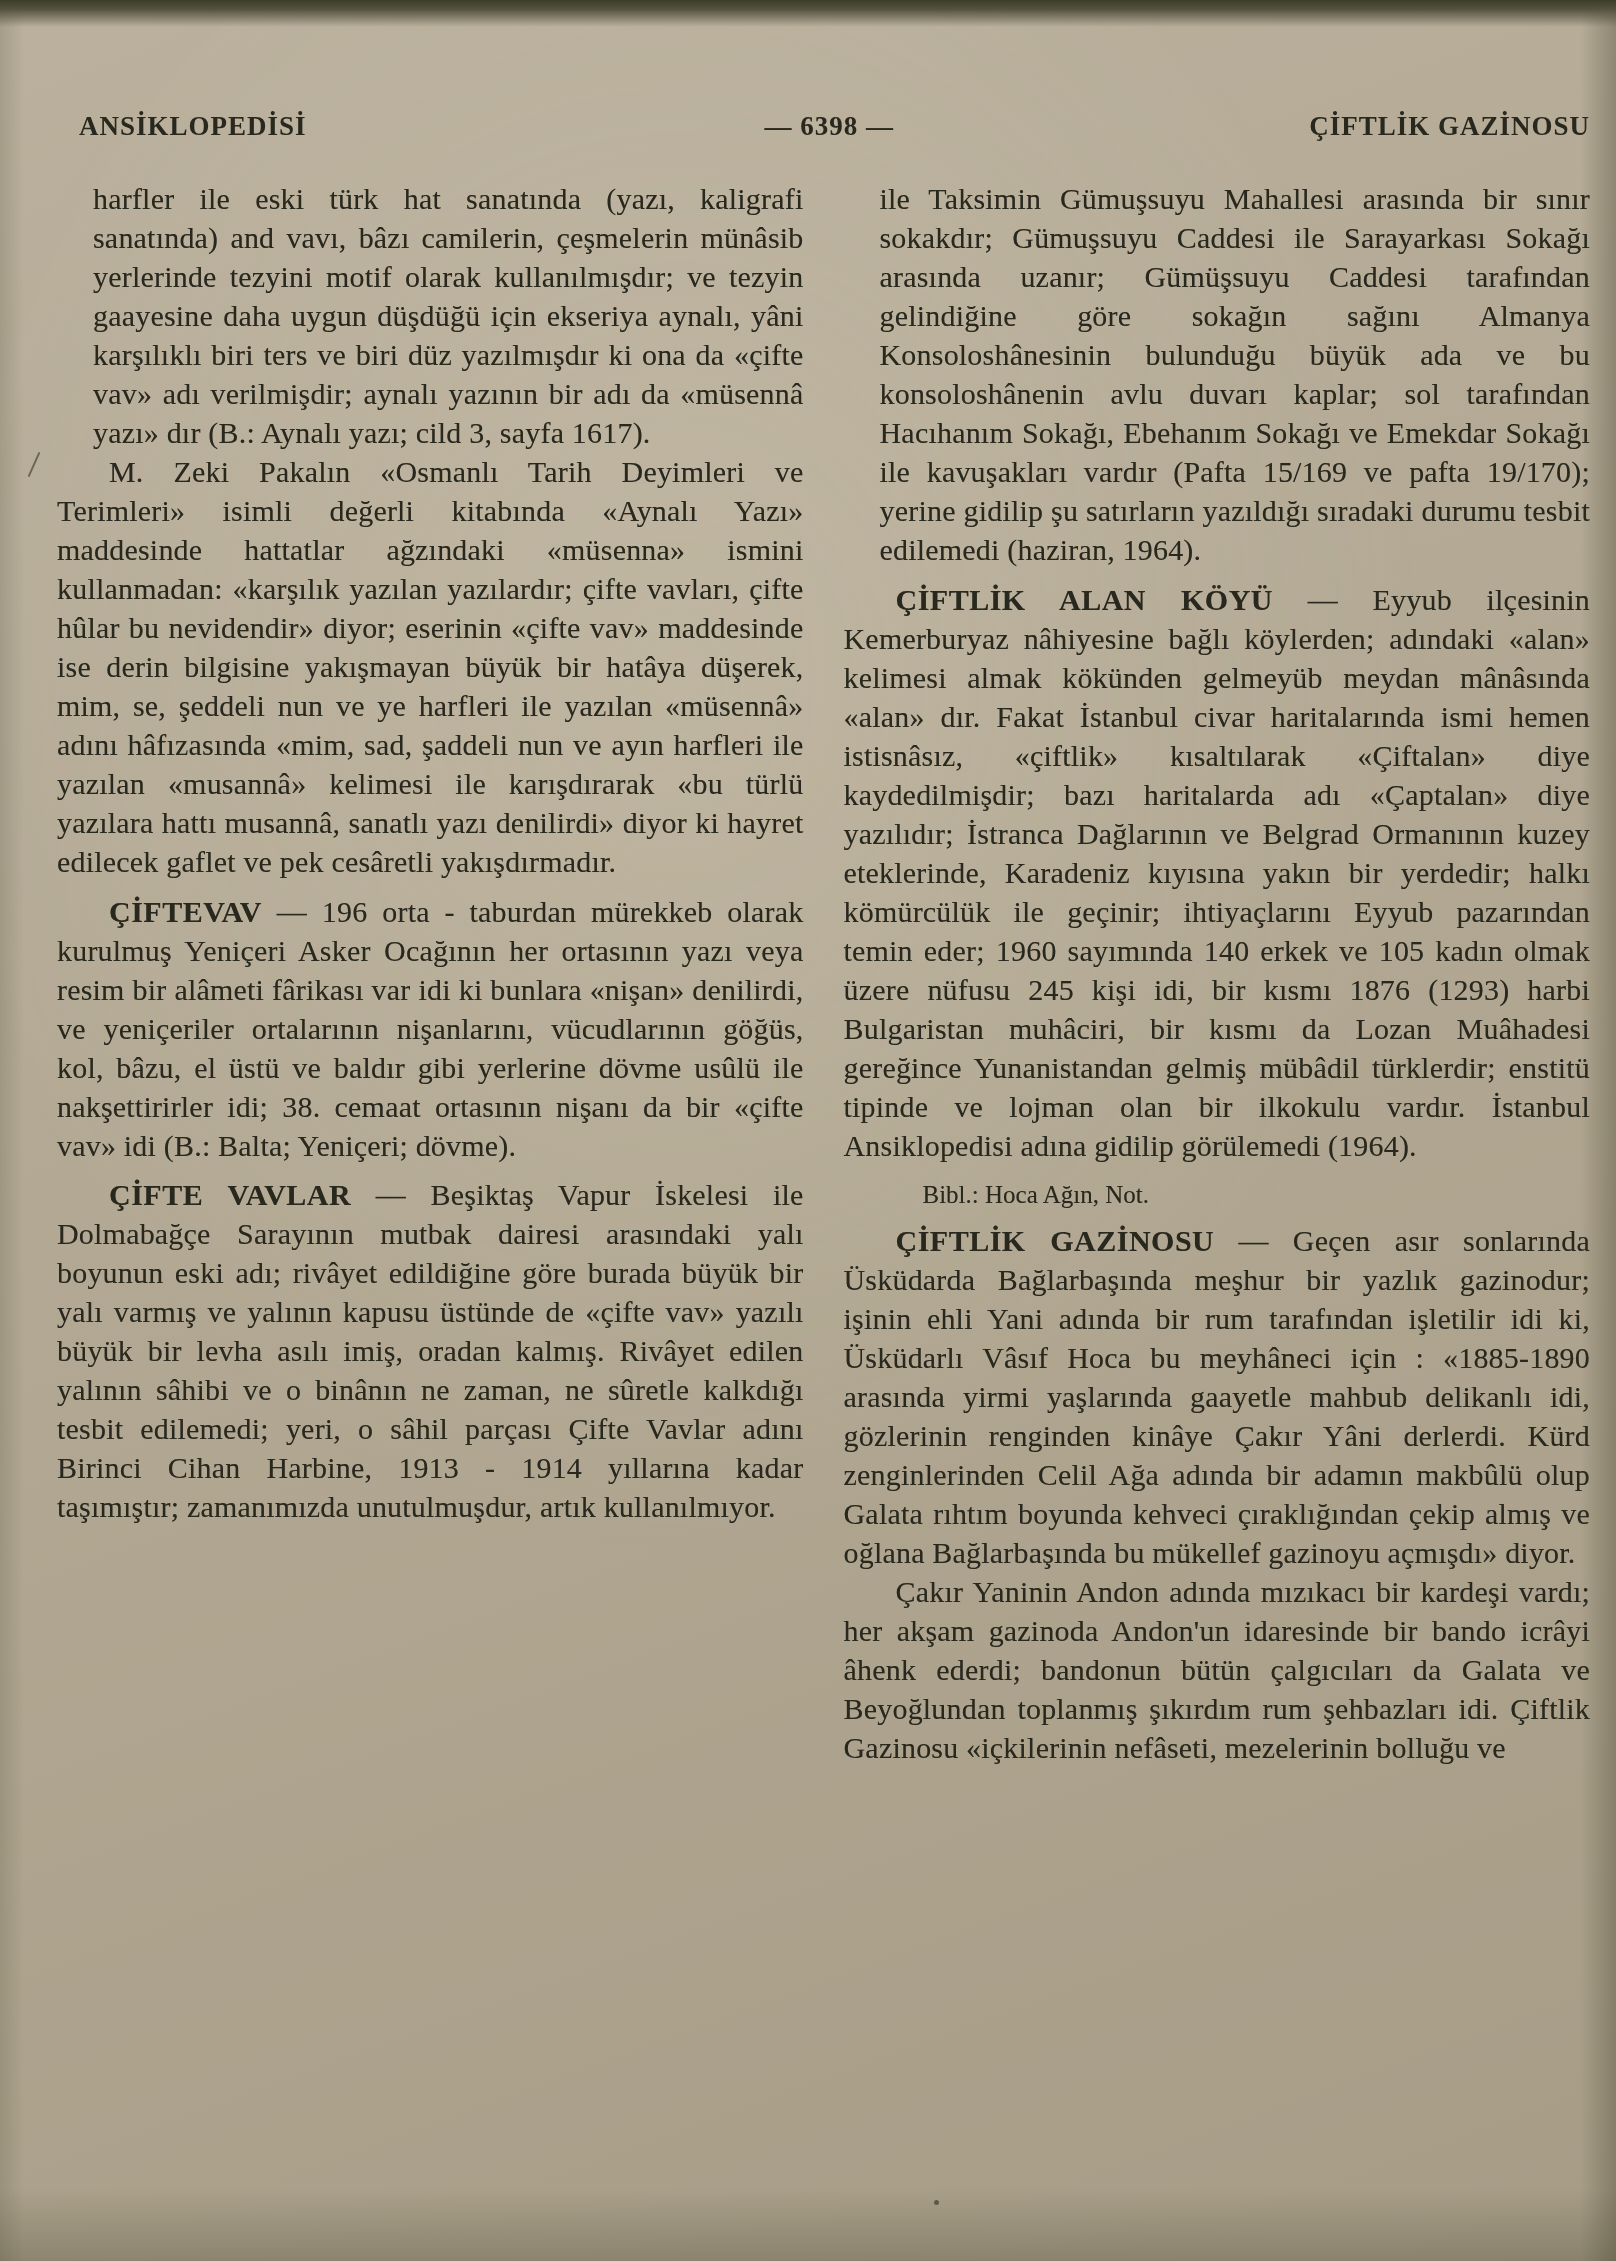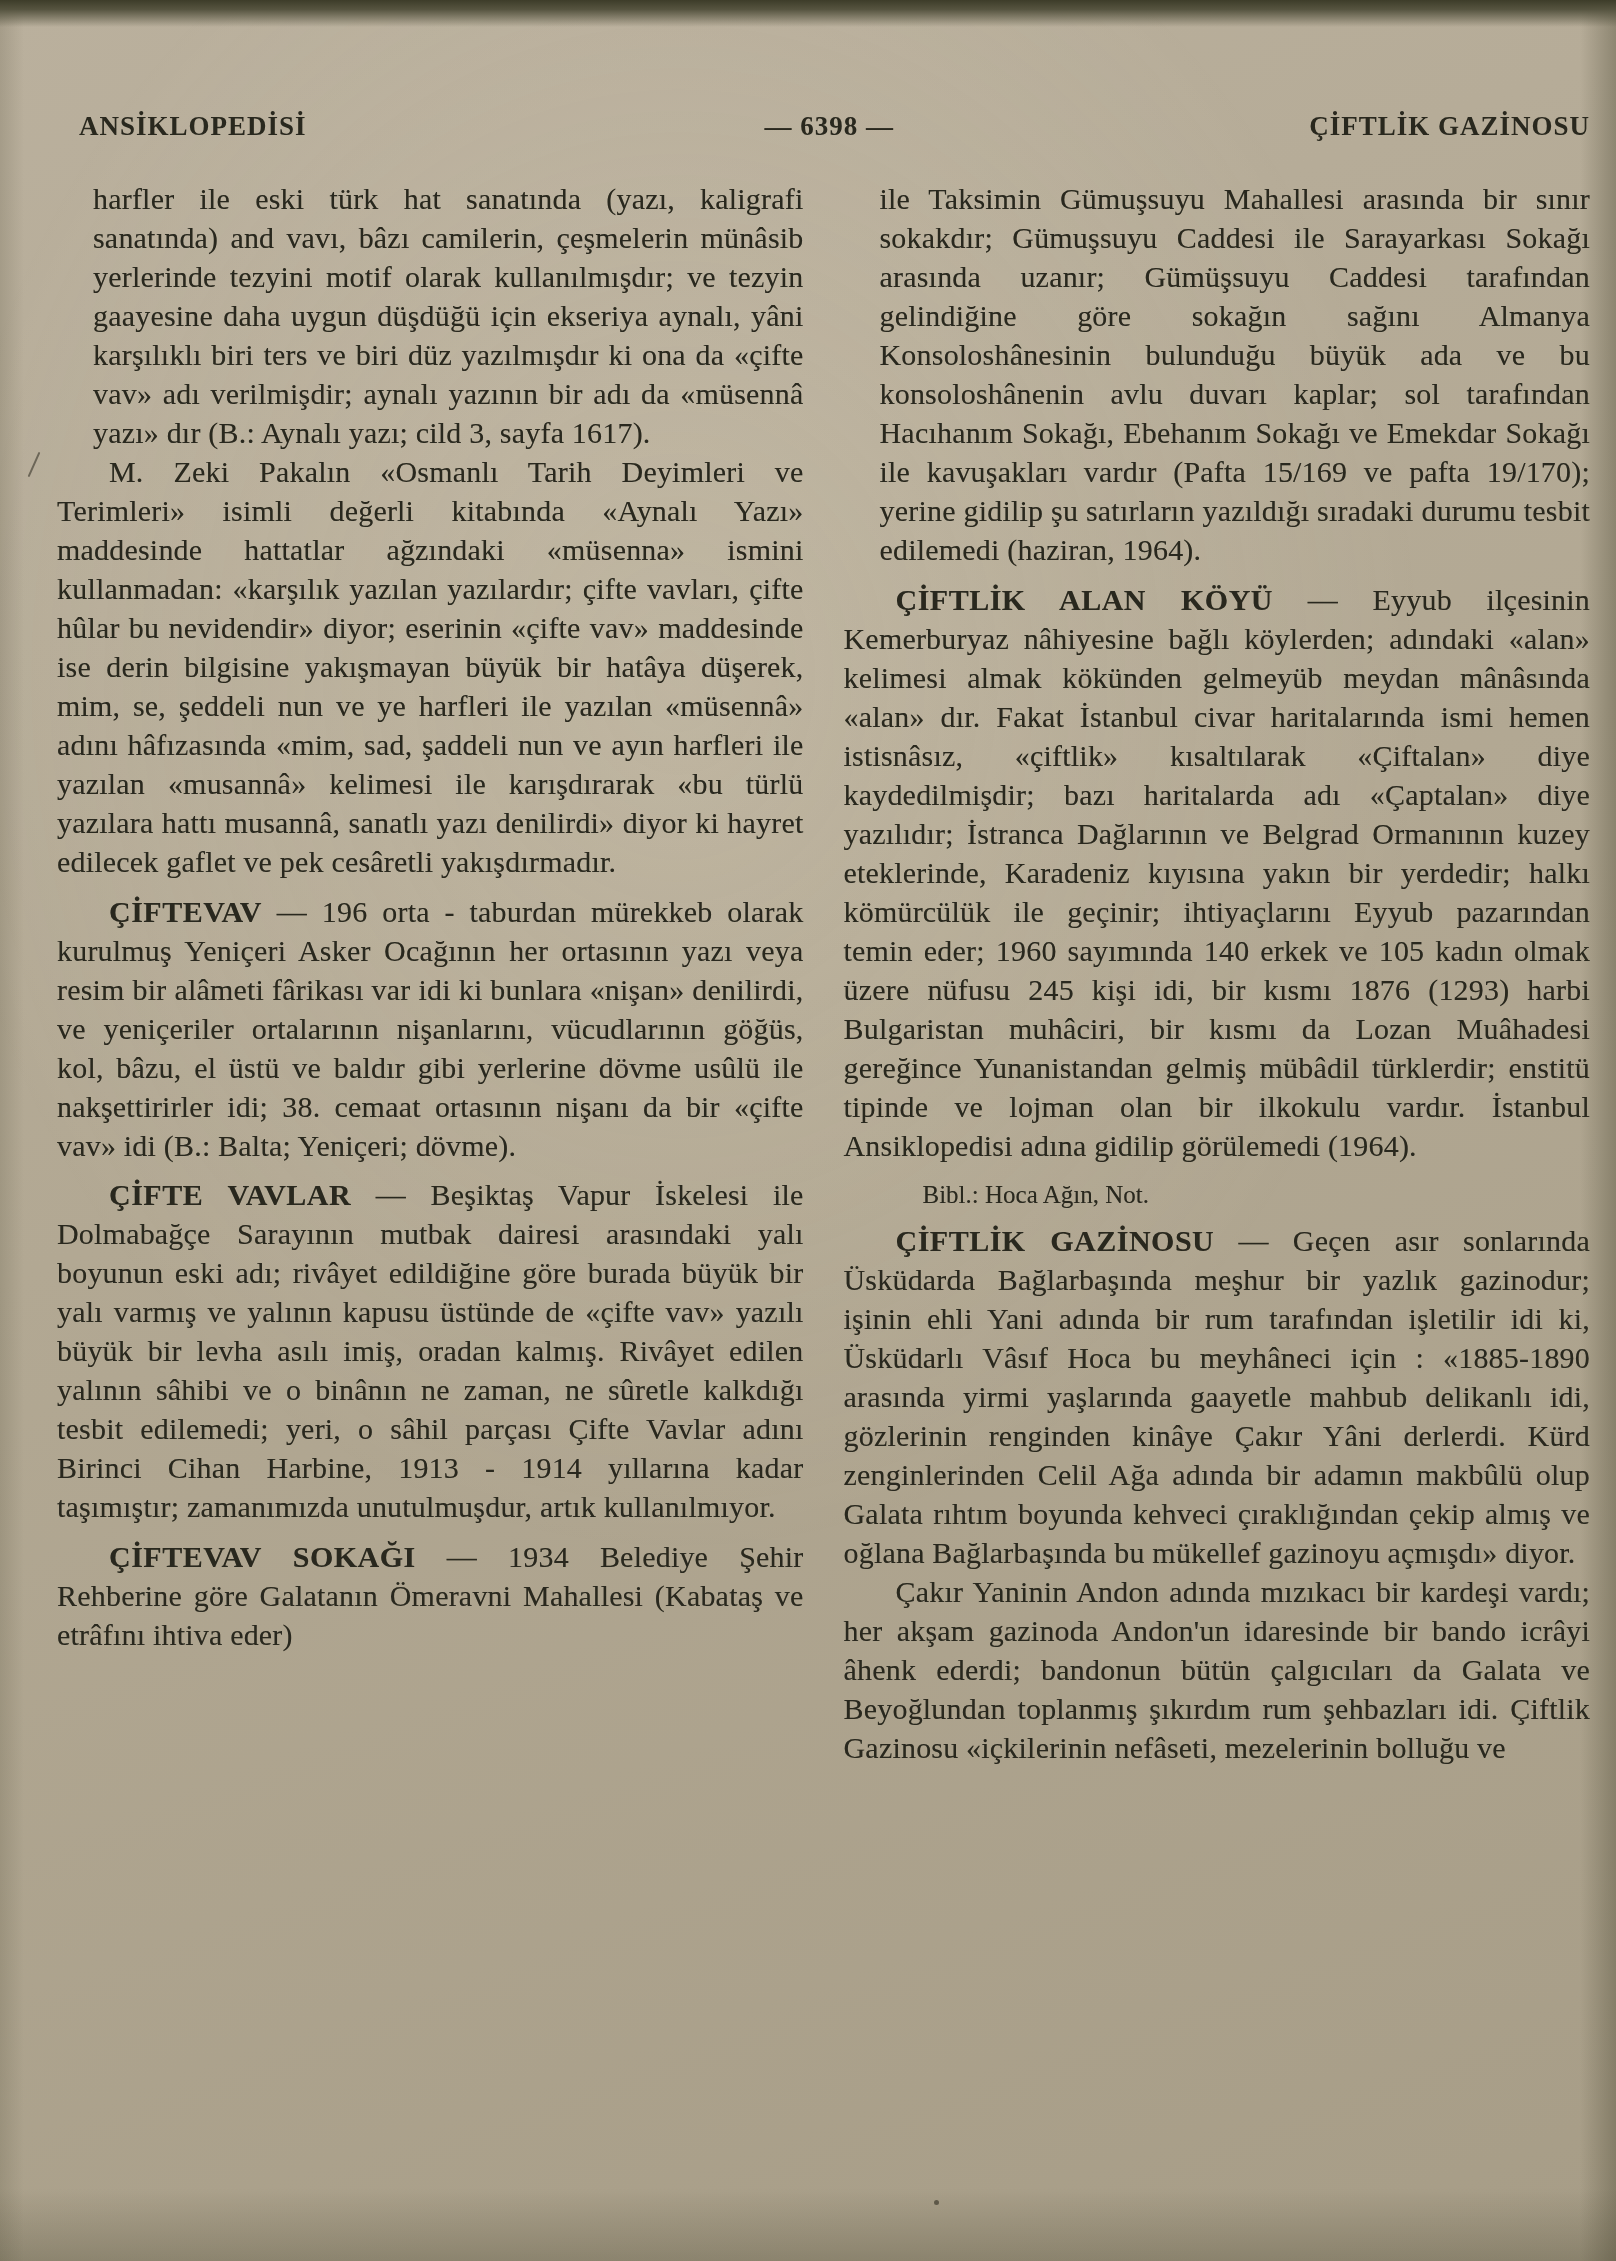"ÇİFTEVAV SOKAĞI — 1934 Belediye" p.para { html: <p><span>ÇİFTEVAV SOKAĞI</span><span> — 1934 Belediye Şehir Rehberine göre Galatanın Ömeravni Mahallesi (Kabataş ve etrâfını ihtiva eder)</span></p> -> none }
